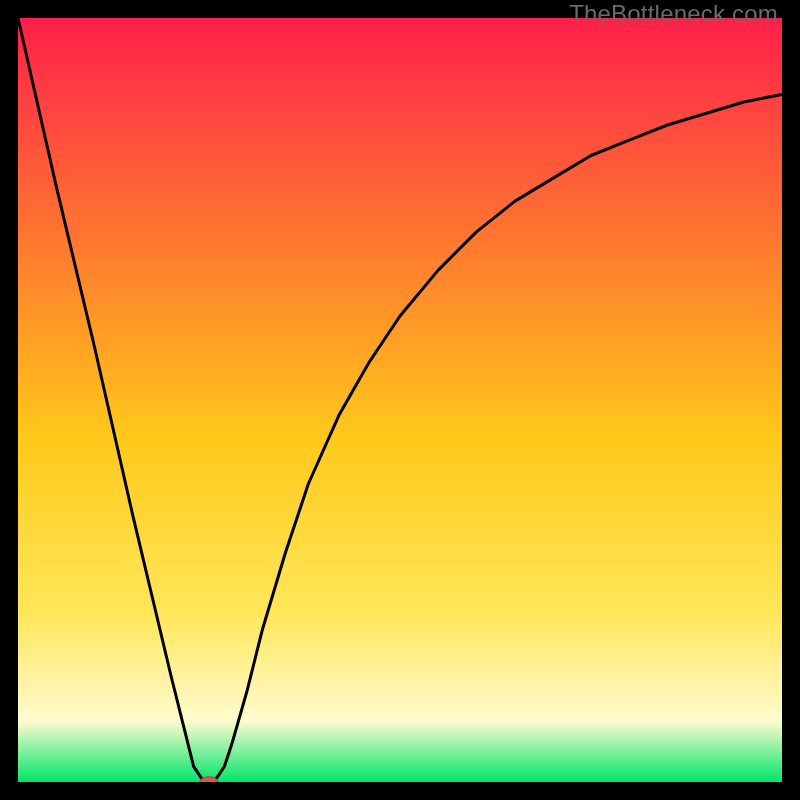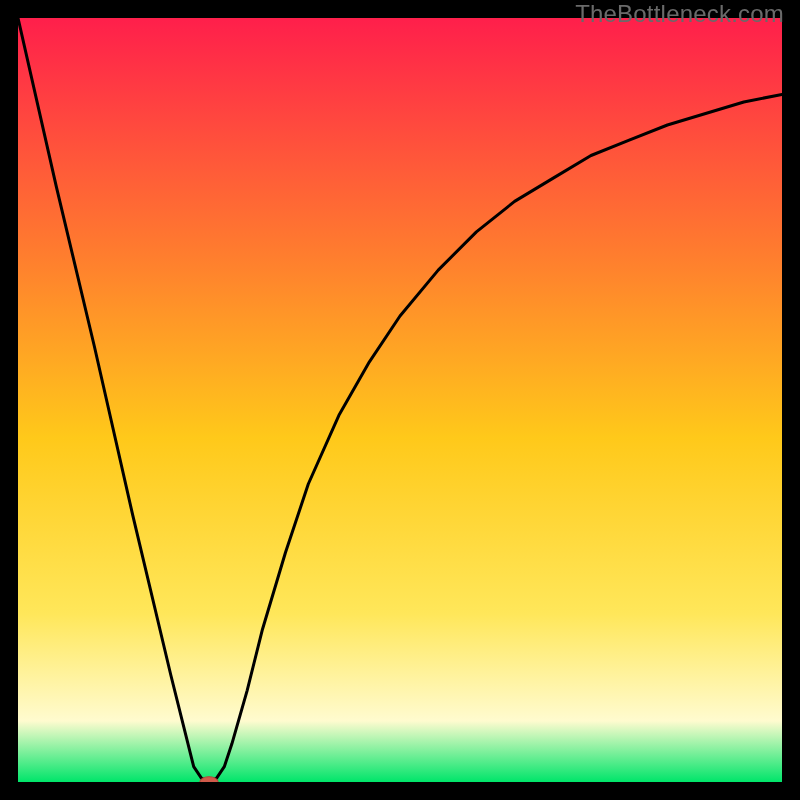"TheBottleneck.com" .watermark { right: 16px -> 22px }
